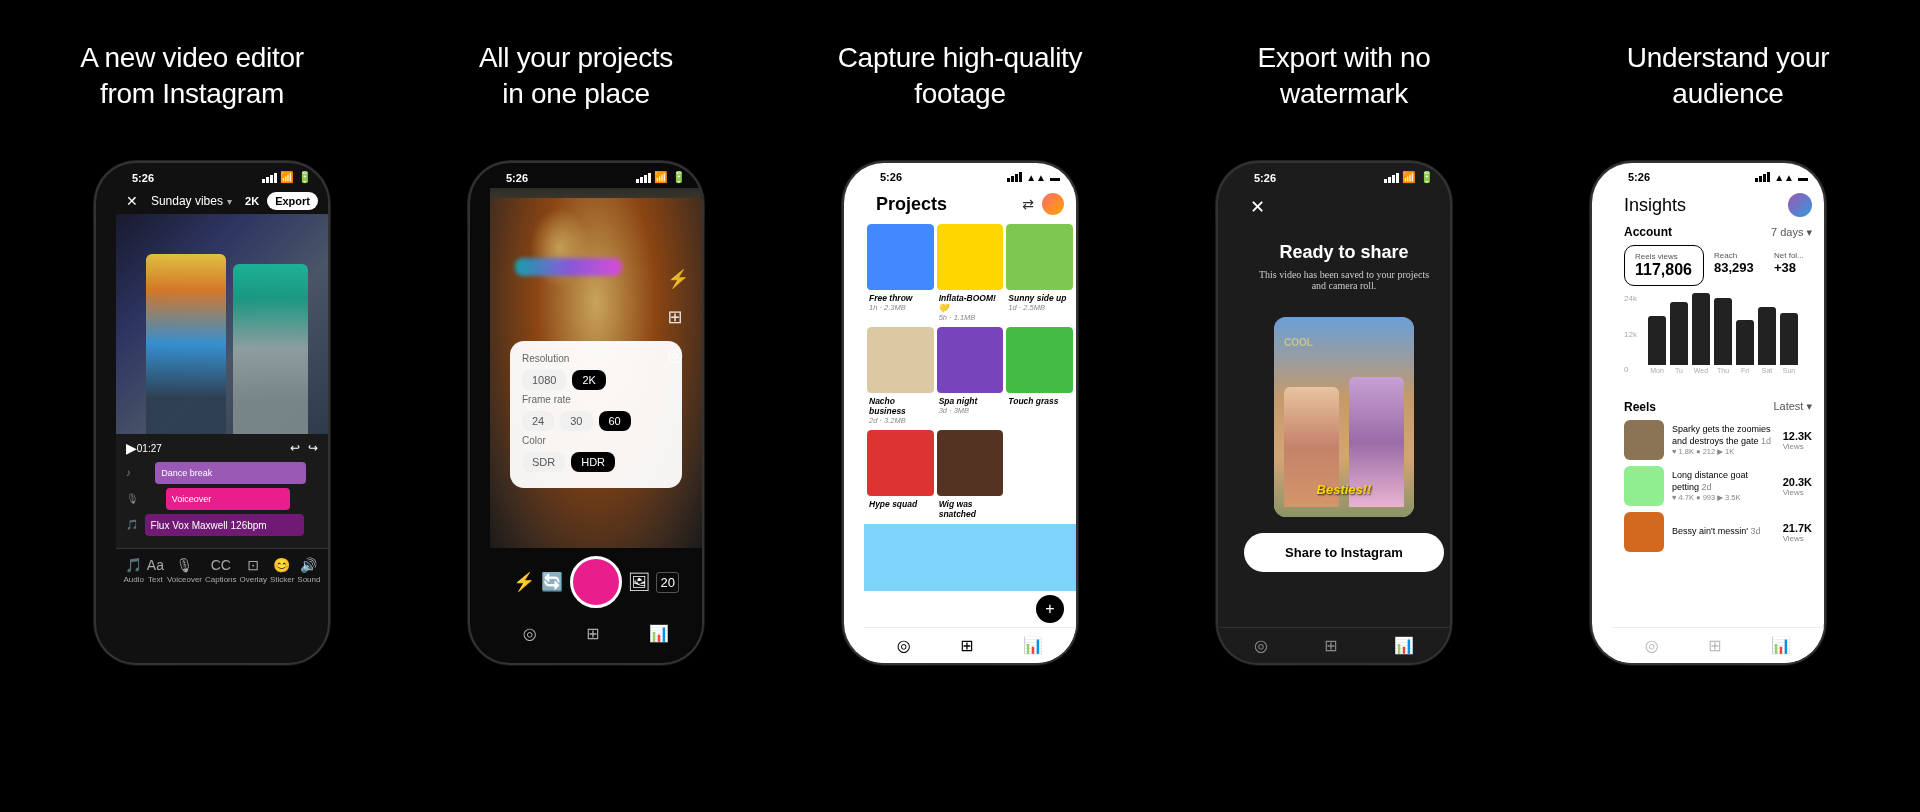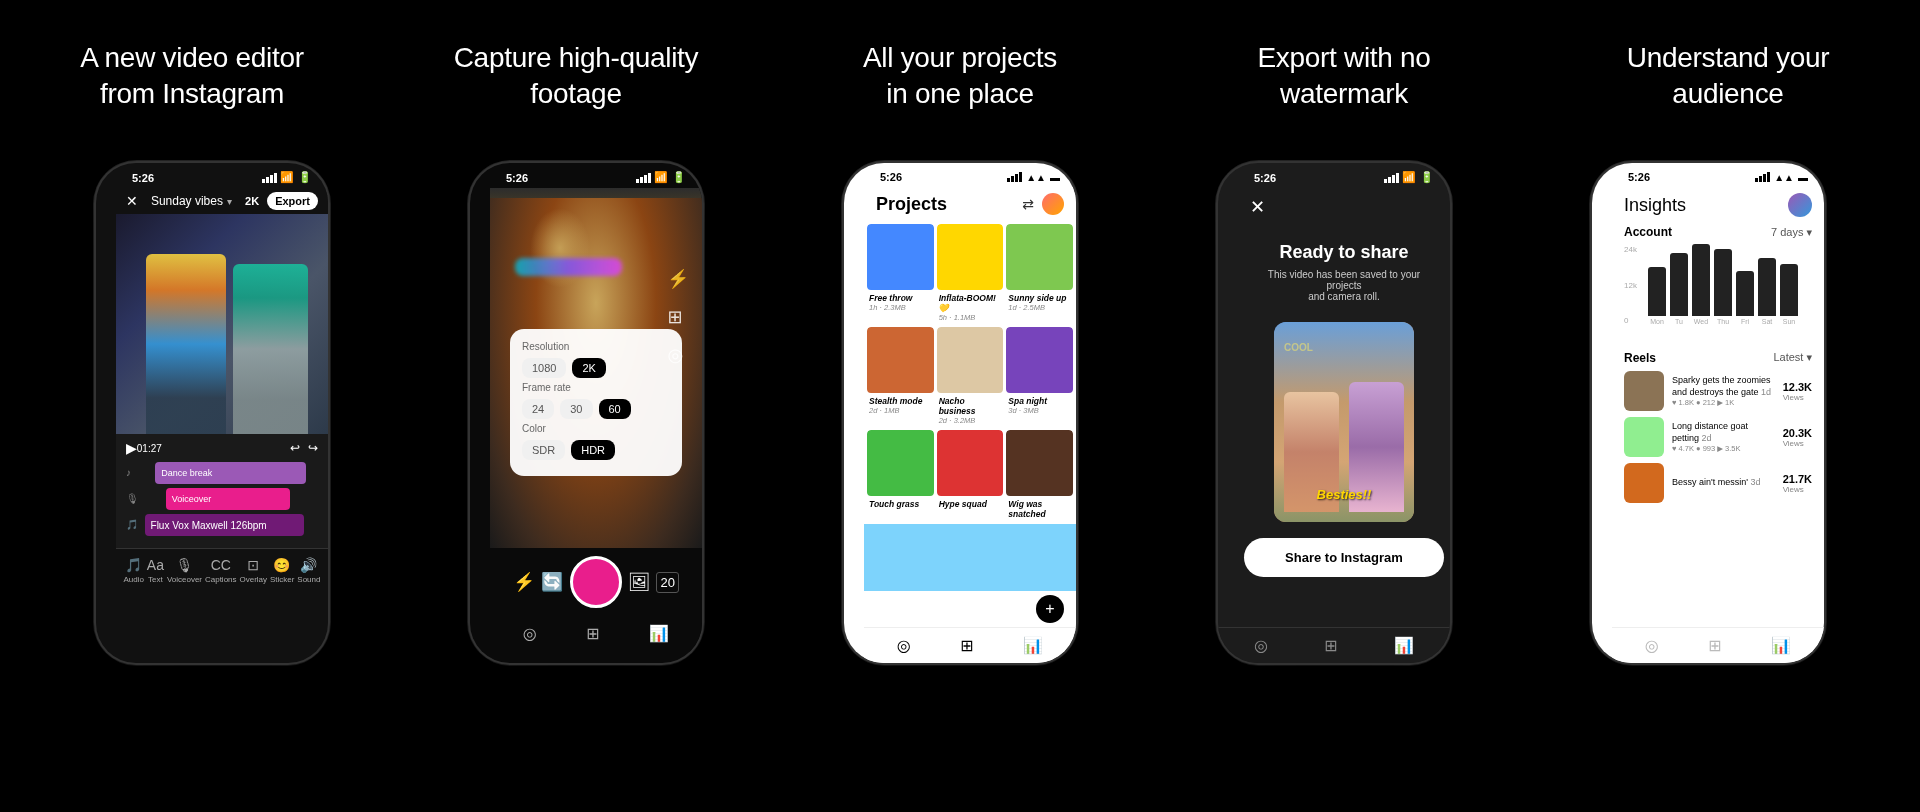"Capture high-quality" div.heading-col { order: before "All your projects" -> after "All your projects" }
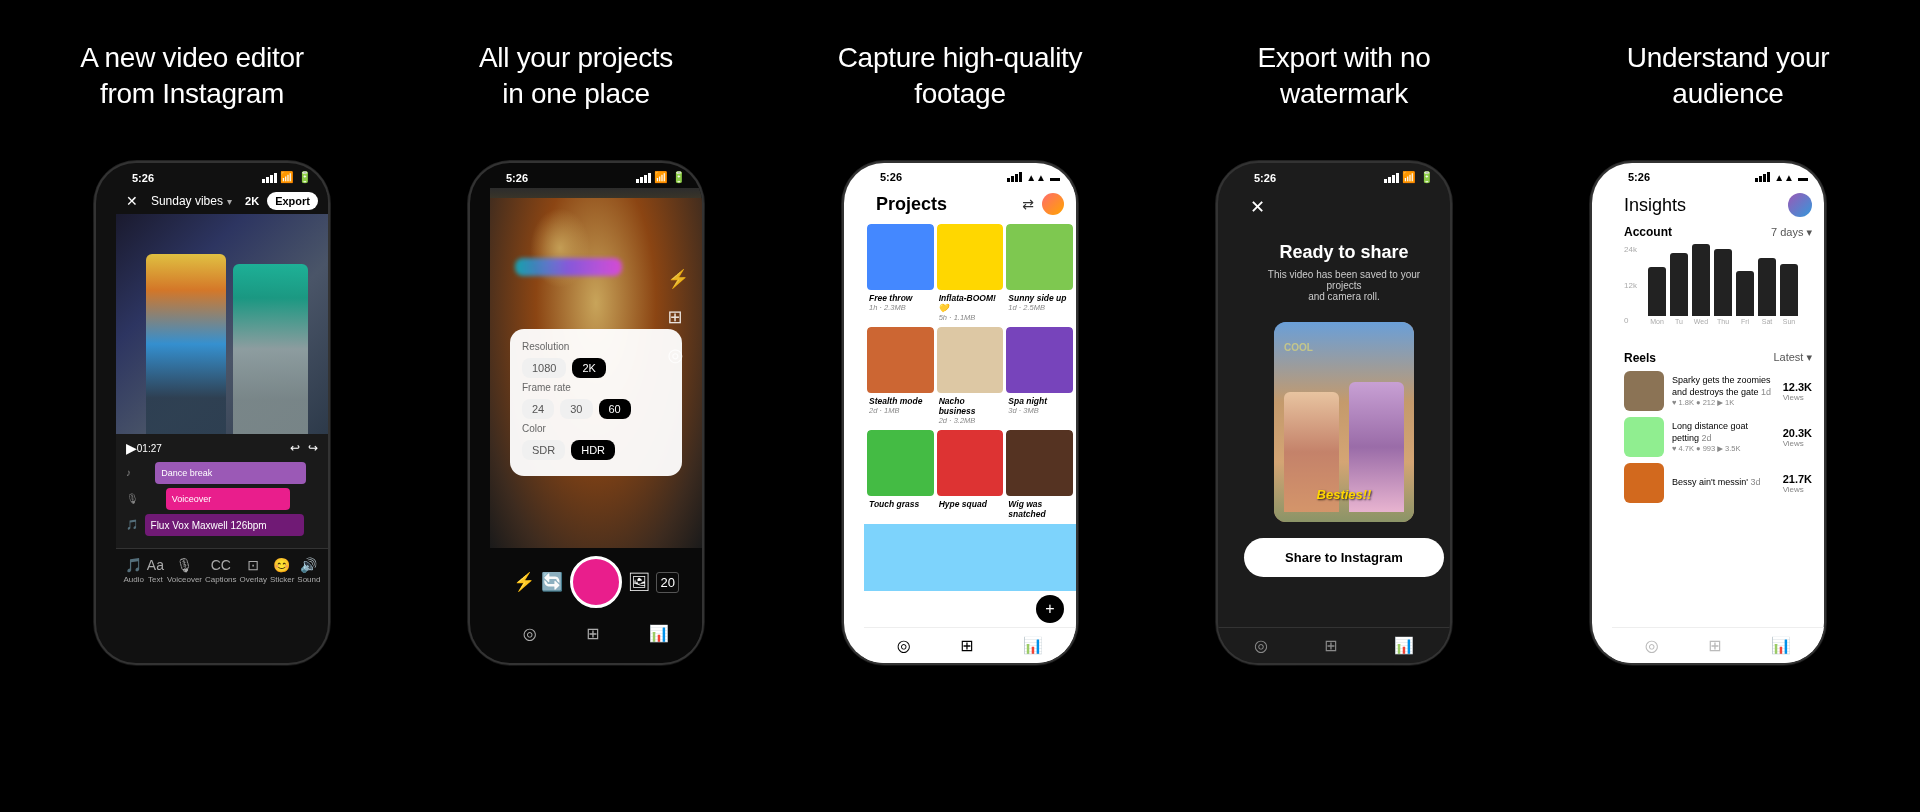"Reels views" div.phone5-metrics { html: none -> <div> <div> <div>Reels views</div> <div>117,806</div> </div> <div> <div>Reach</div> <div>83,293</div> </div> <div> <div>Net fol...</div> <div>+38</div> </div> </div> }
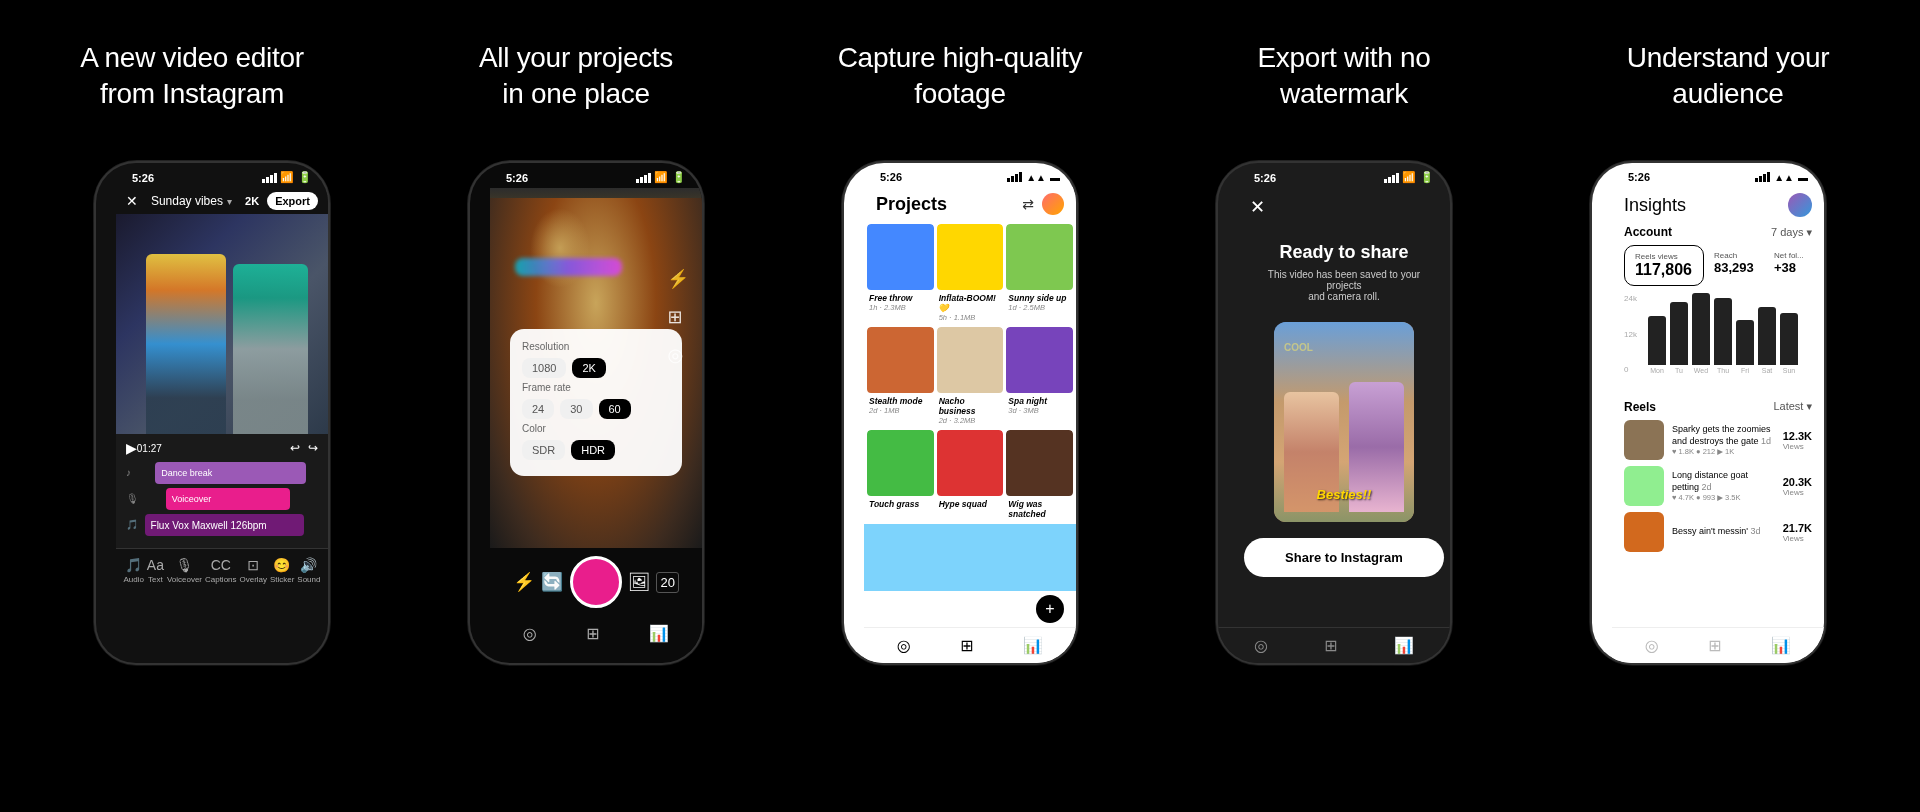"This video has been saved" .phone4-ready-subtitle { font-family: none -> Liberation Serif, serif; margin-bottom: 20px -> 26px }
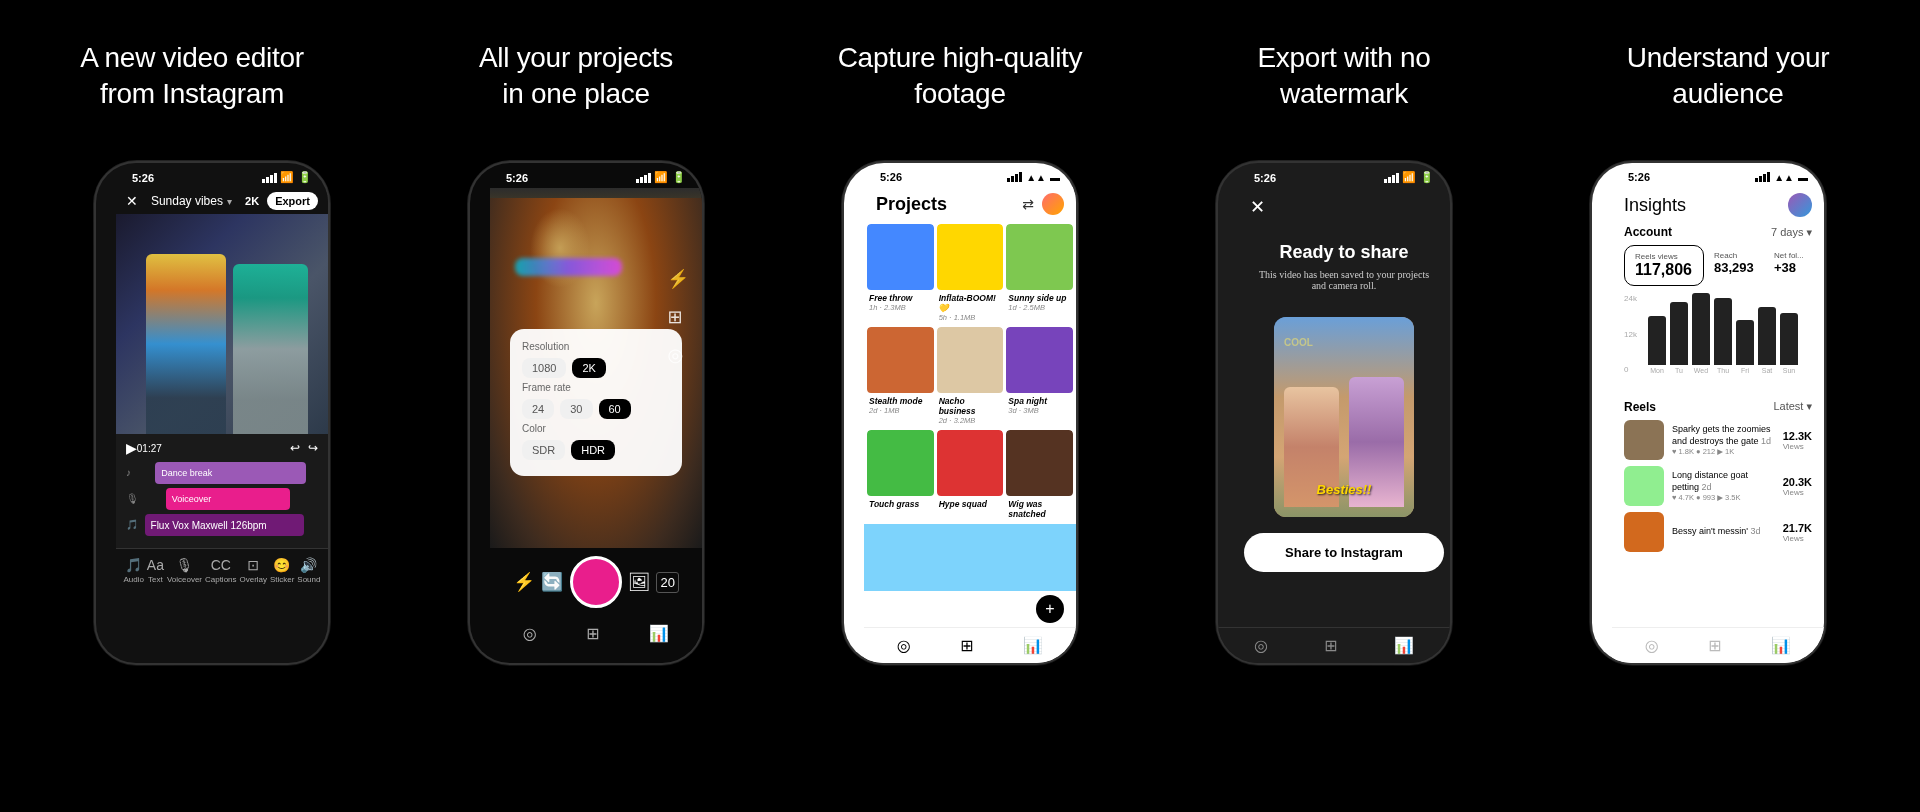"Resolution" .phone2-settings-panel { bottom: 72px -> 60px }
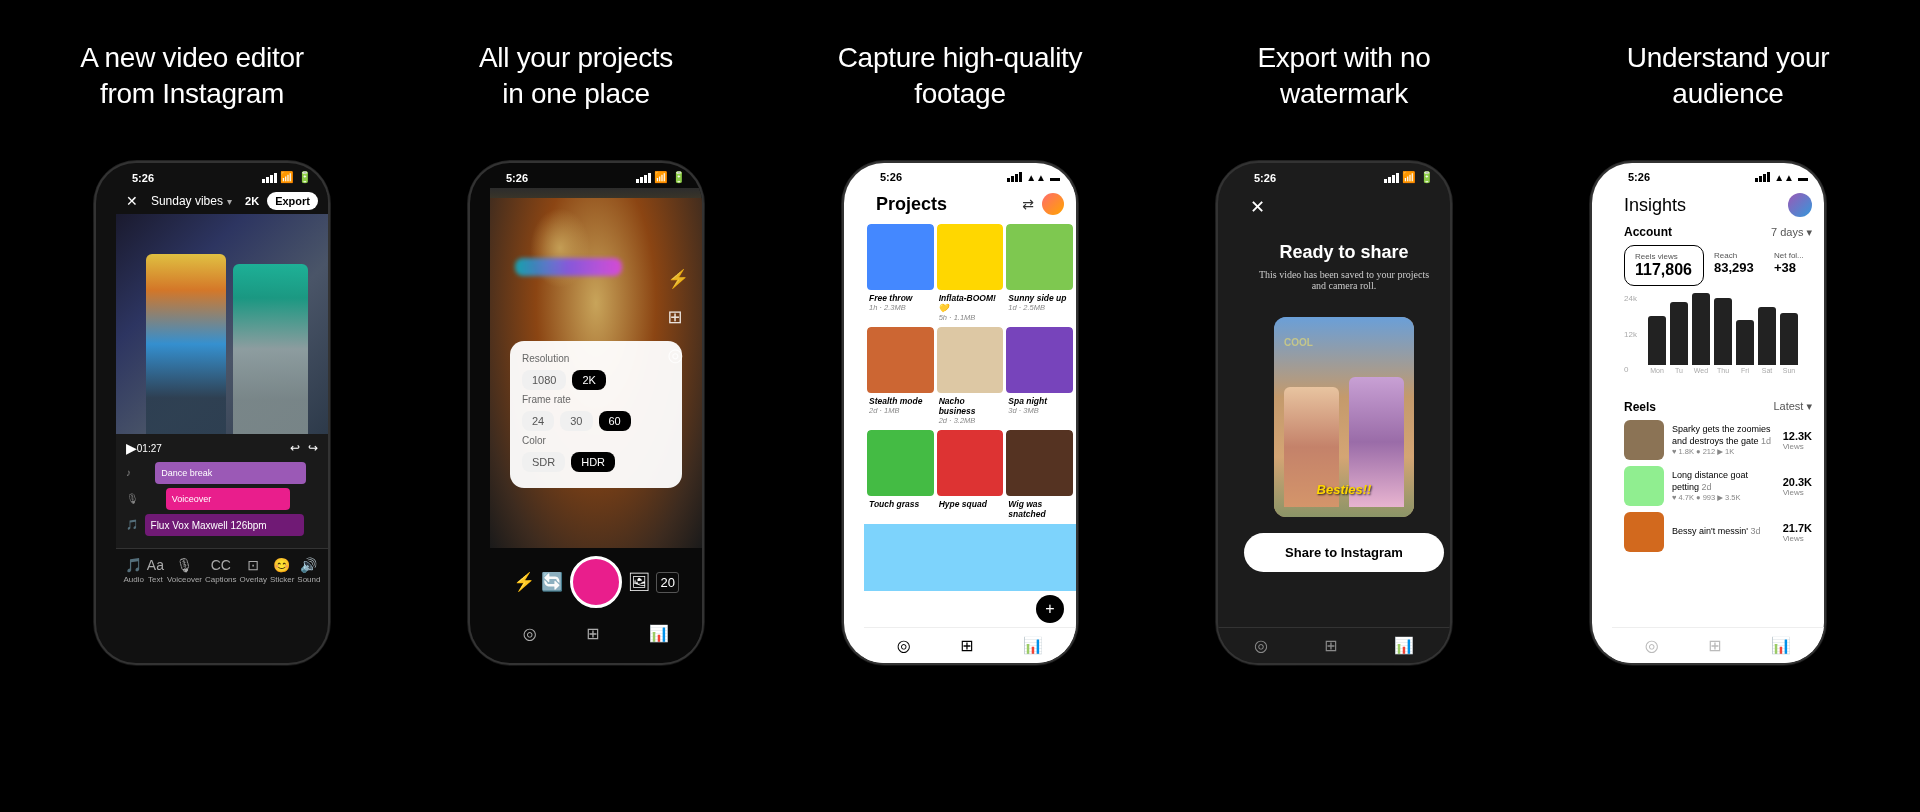"Stealth mode" div.project-thumb-wrapper { html: <div> <div> <div></div> </div> <div> <div>Stealth mode</div> <div>2d · 1MB</div> </div> </div> -> none }
